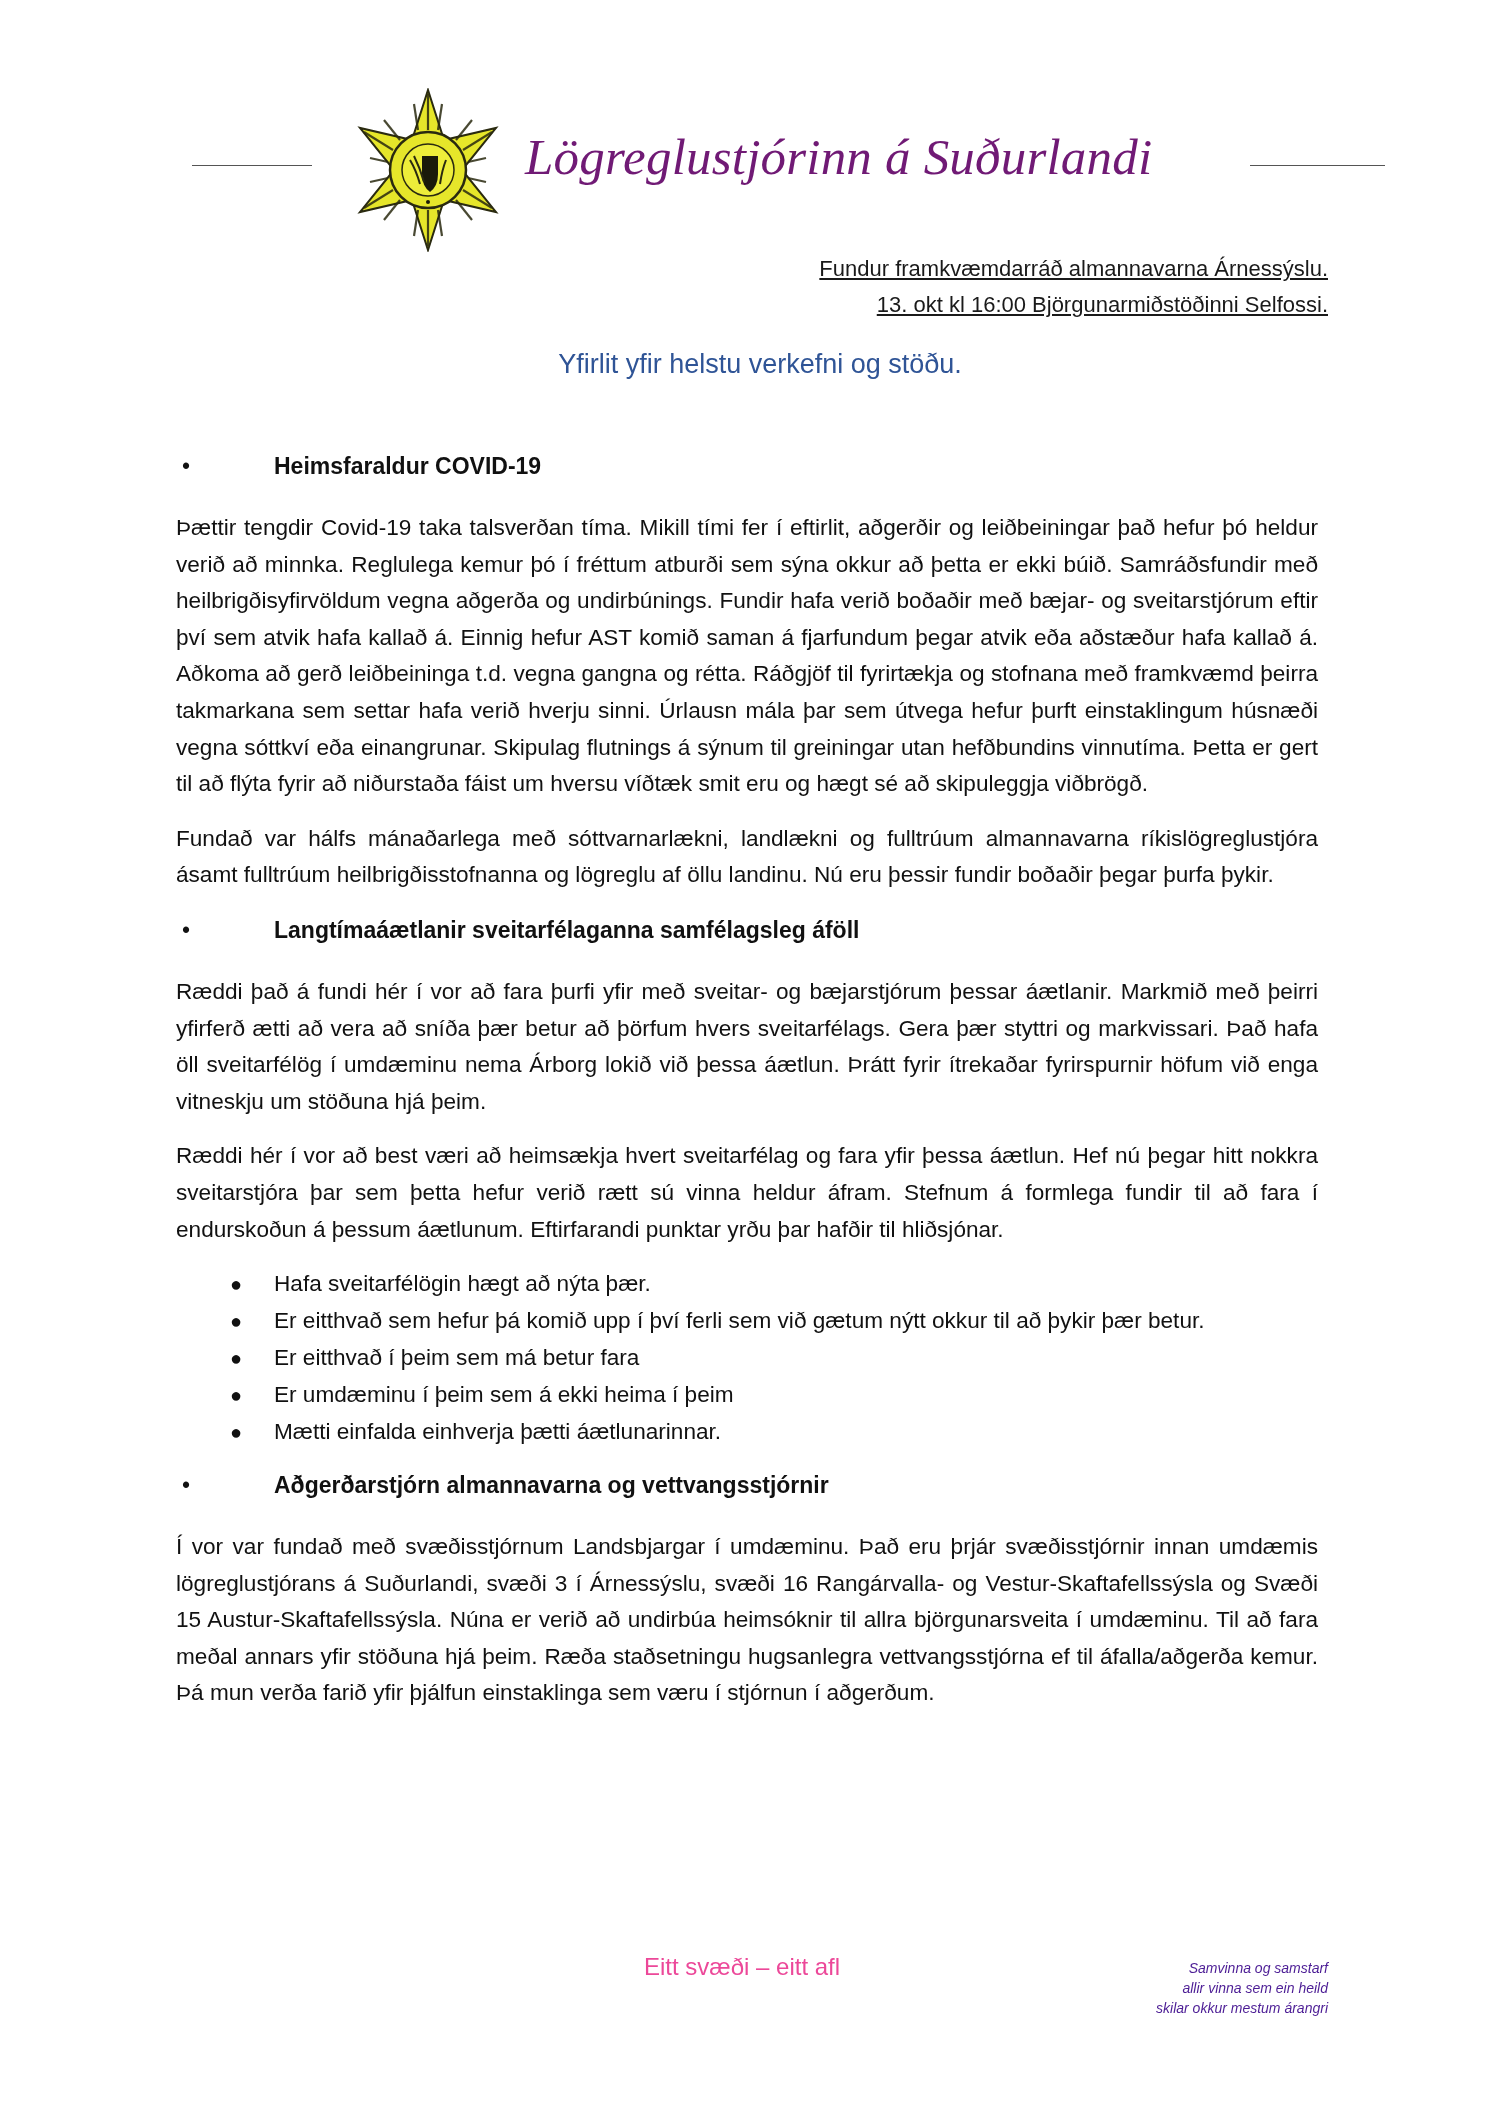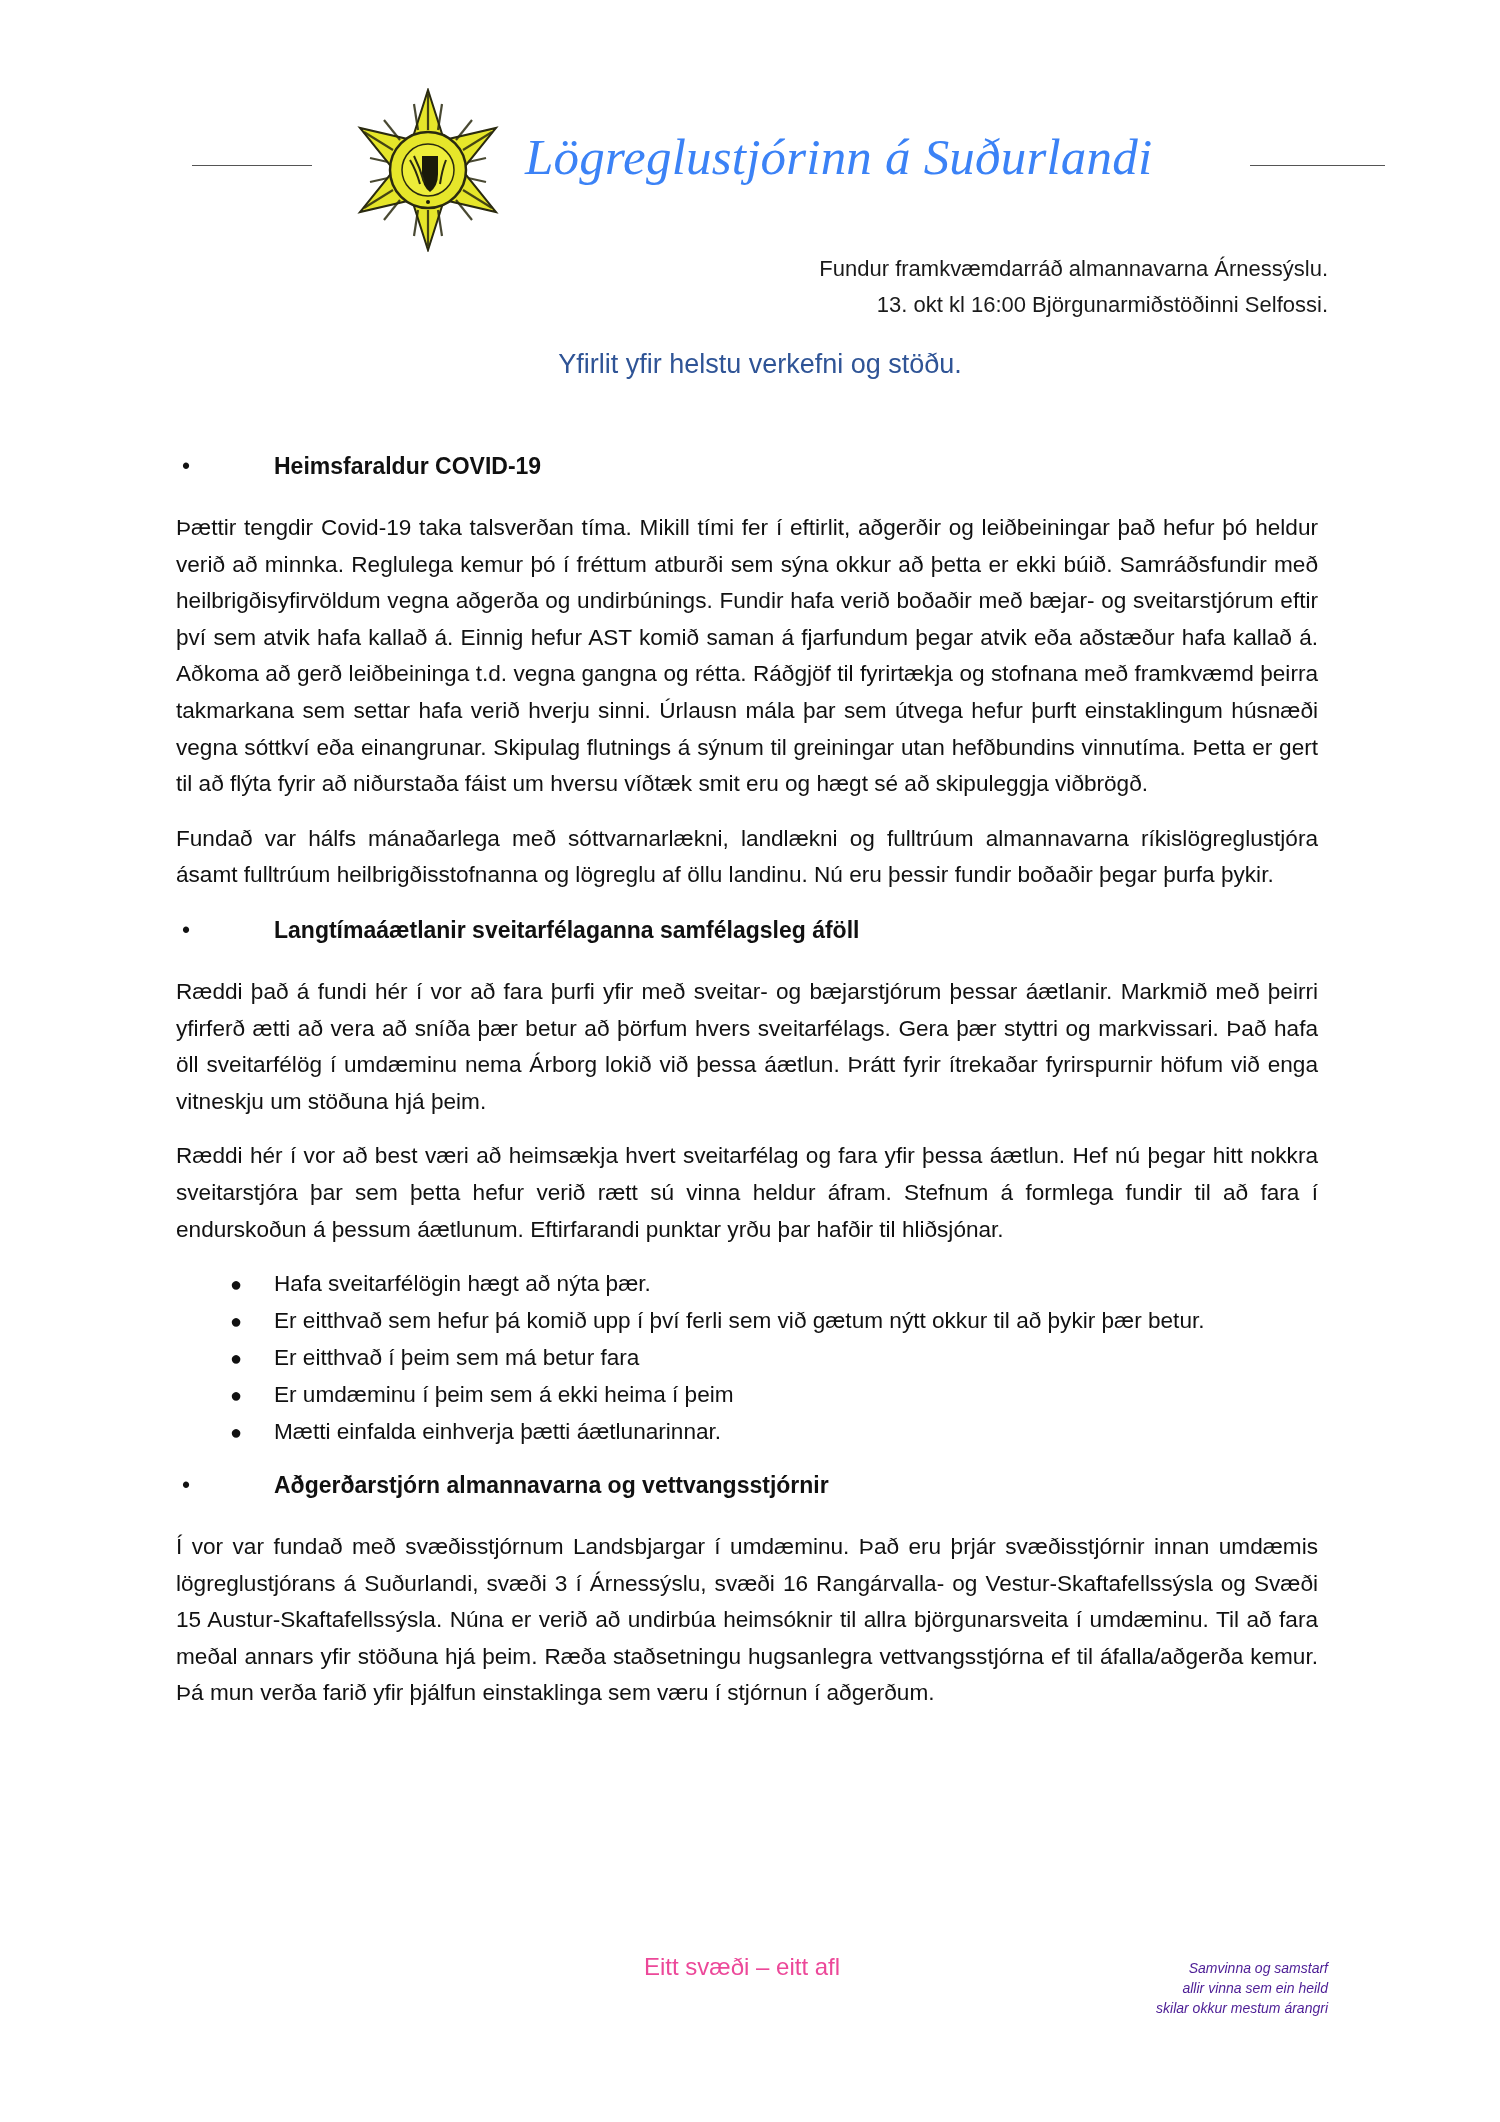"Lögreglustjórinn á Suðurlandi" .org-title { color: #3b82f6 -> #701a75 }
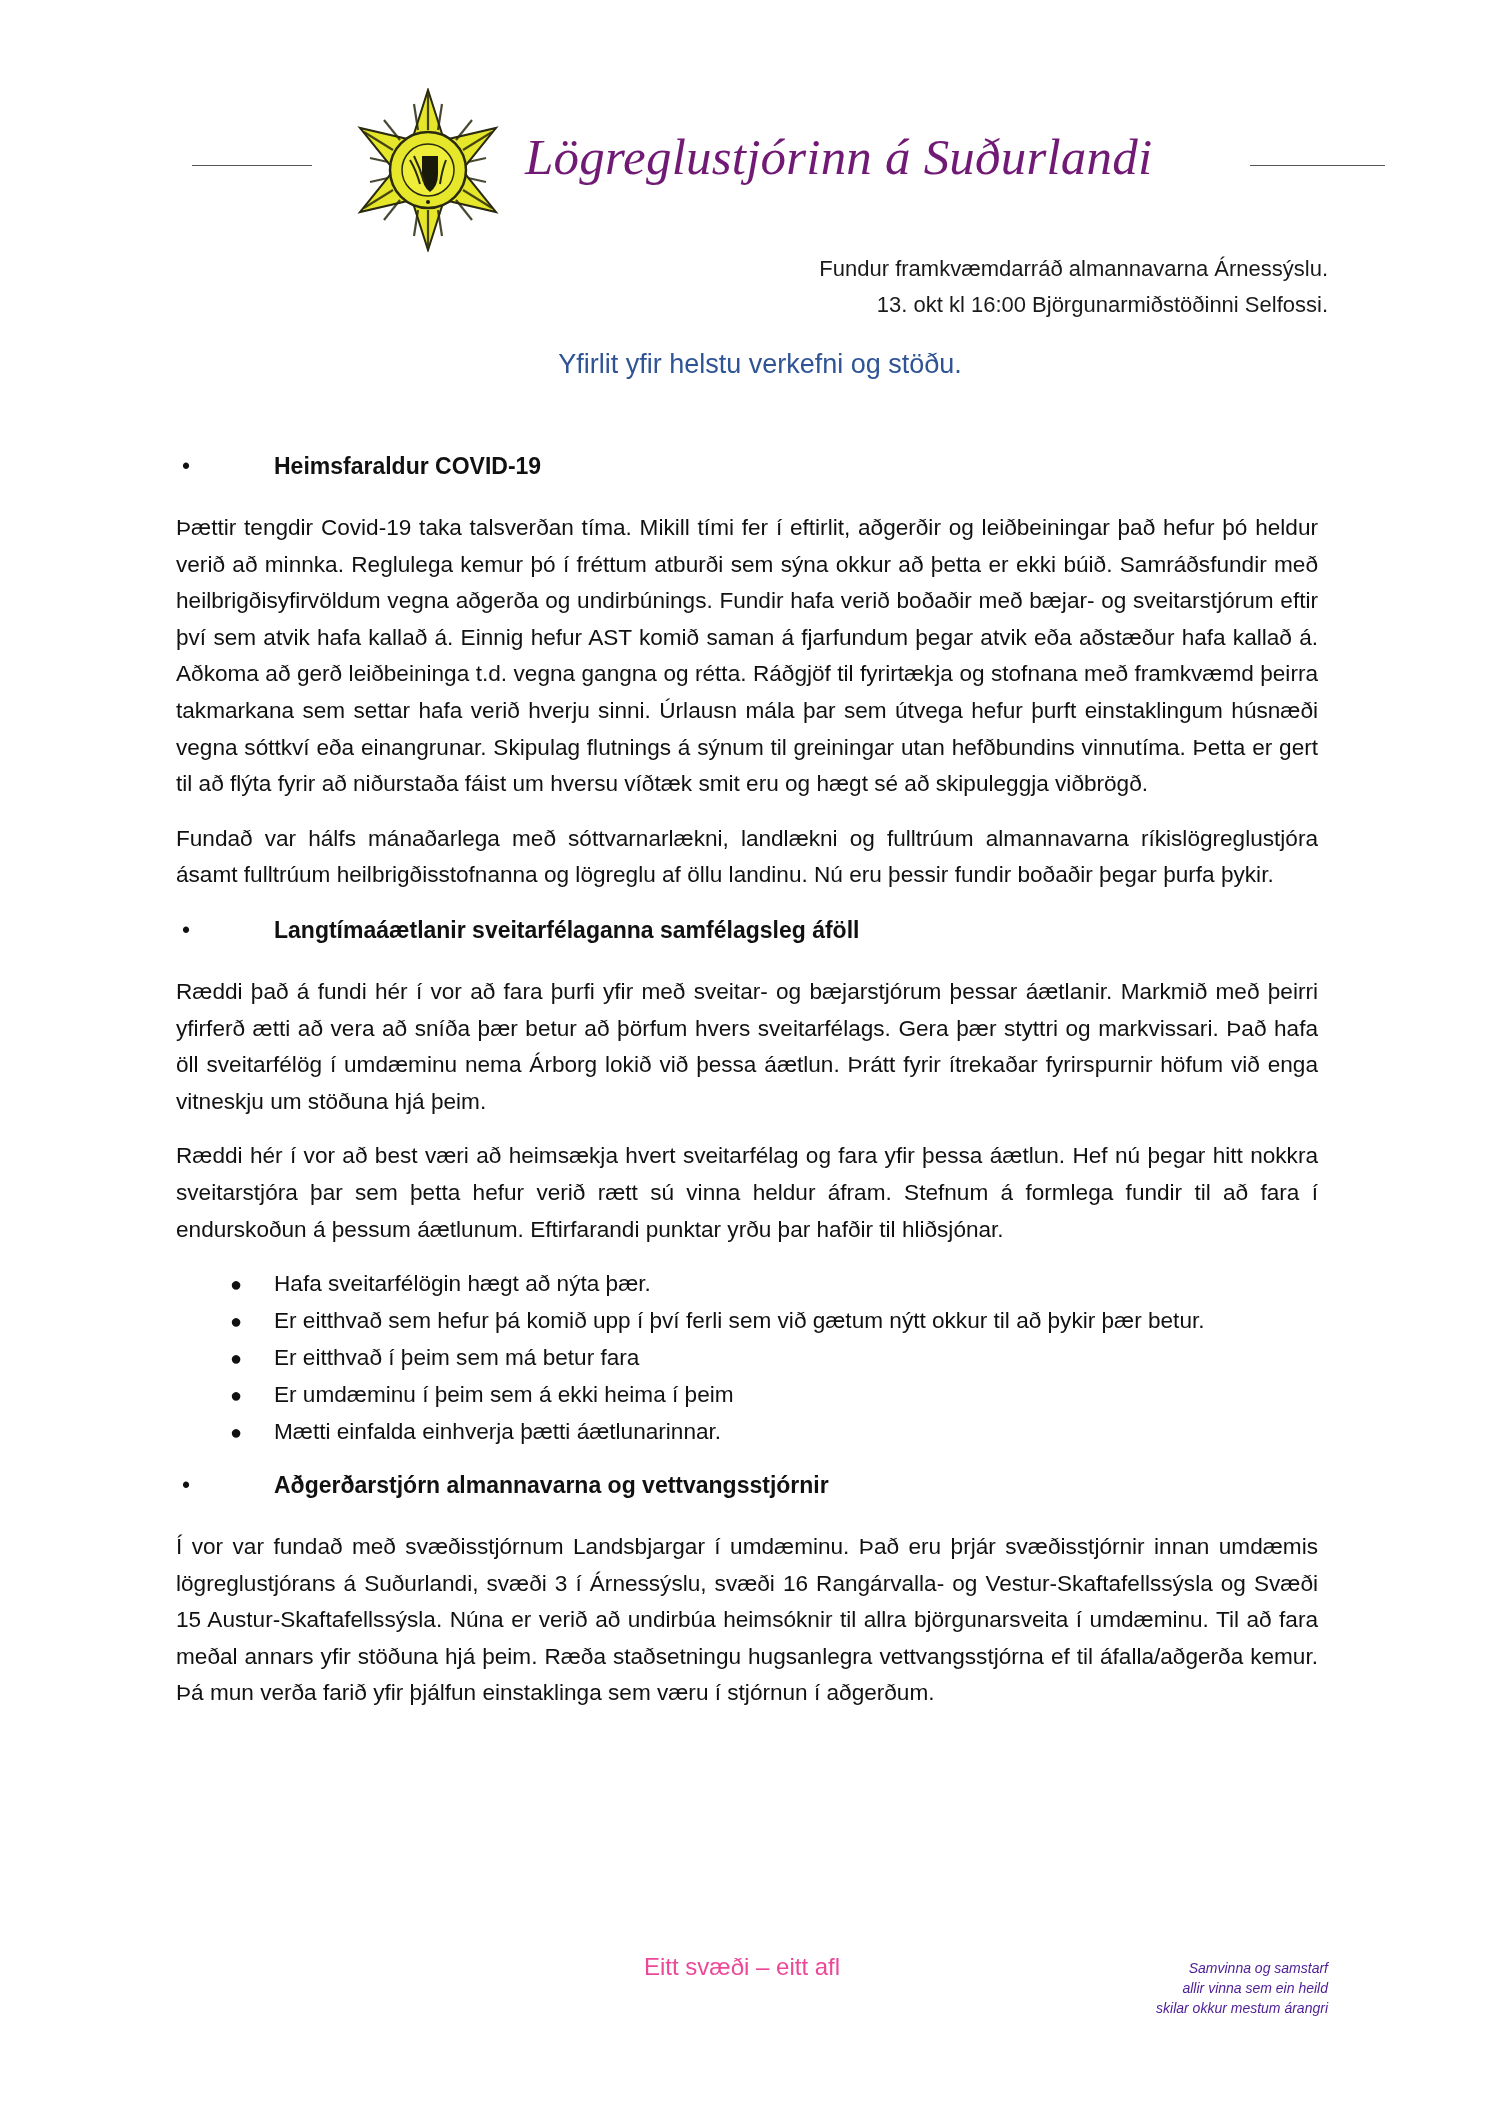"Fundur framkvæmdarráð almannavarna" .meeting { text-decoration: none -> underline }
